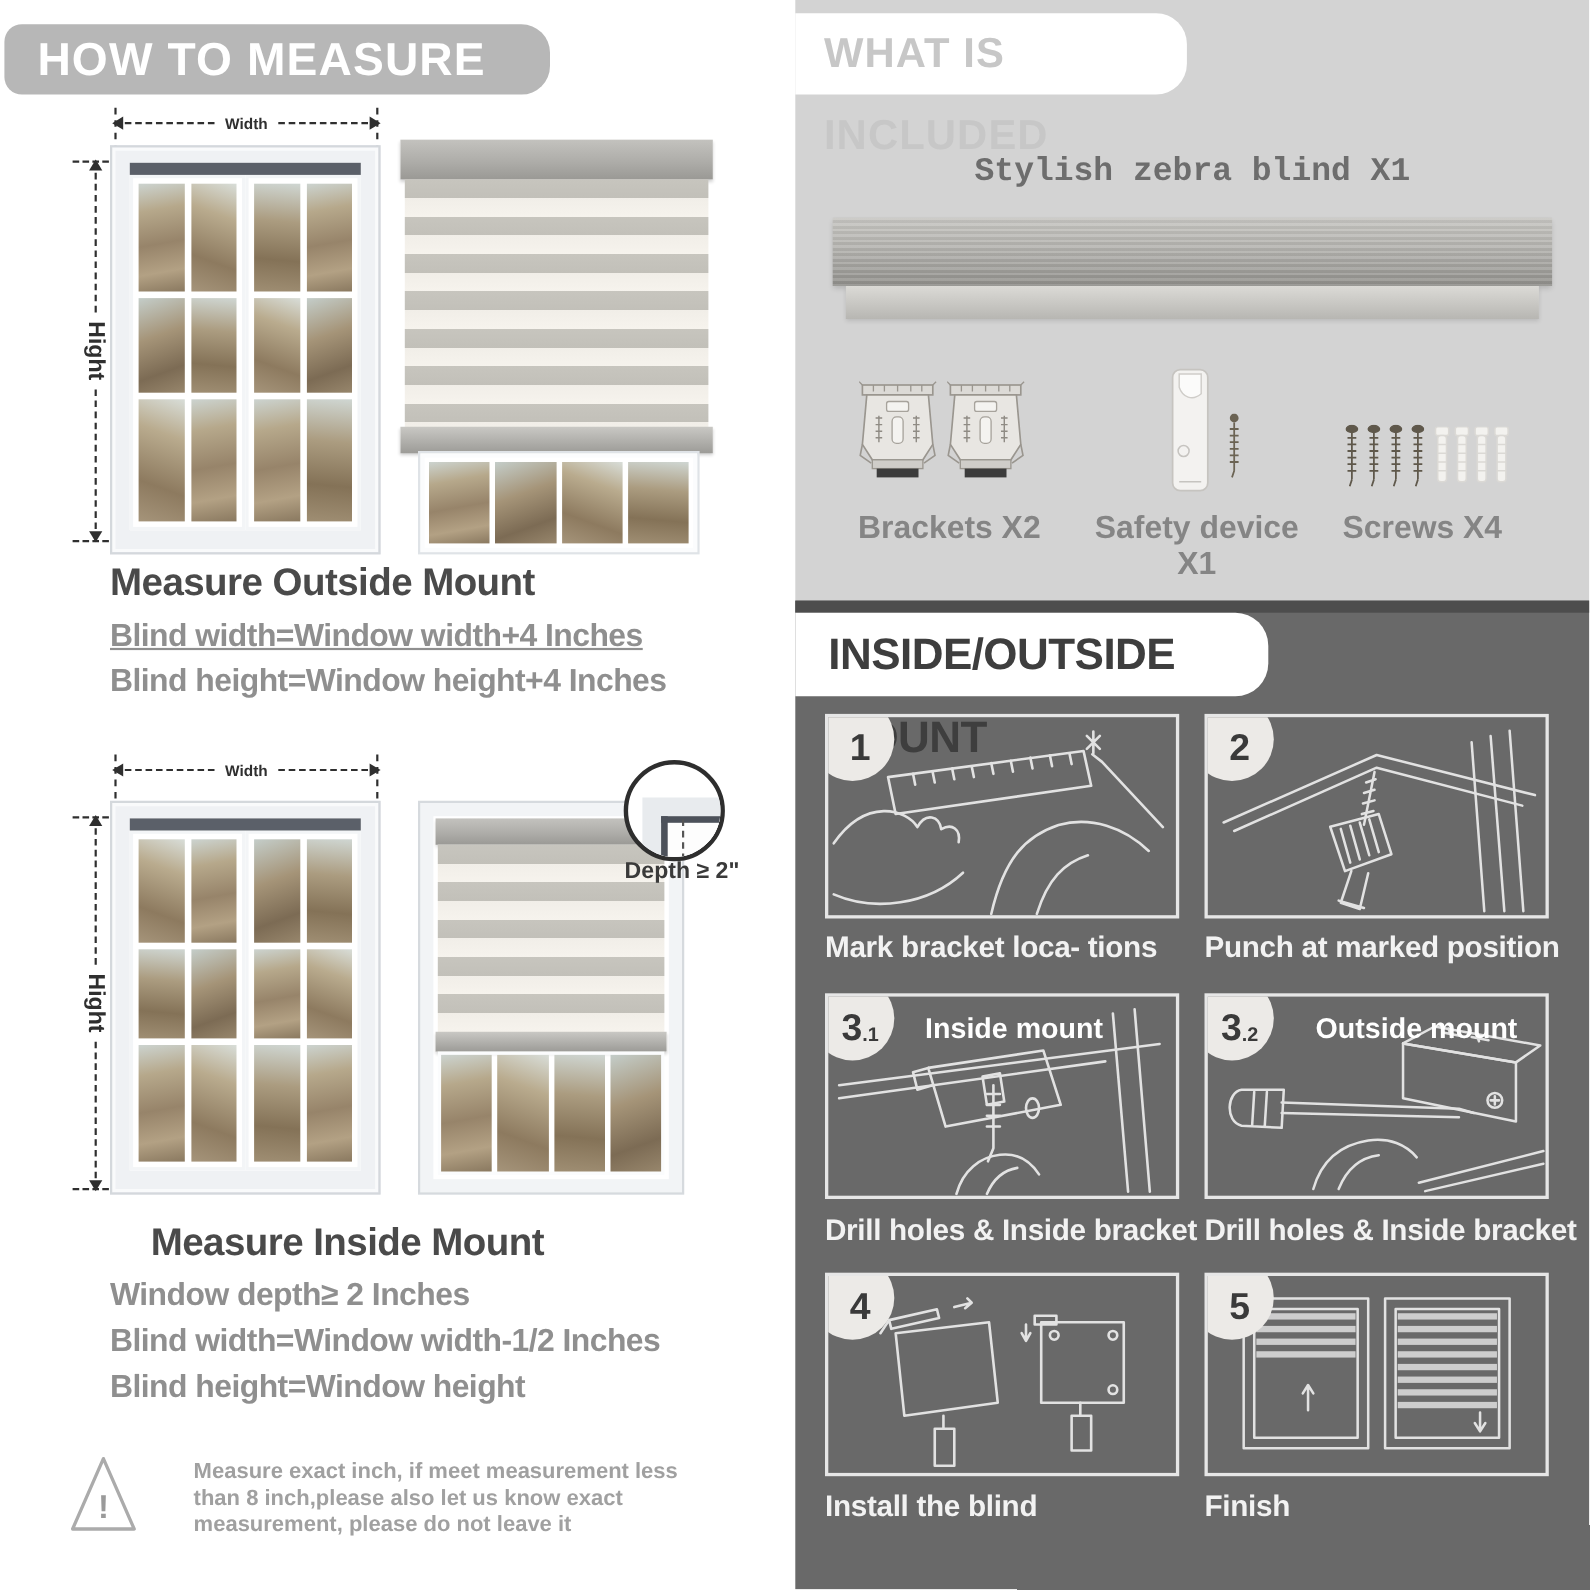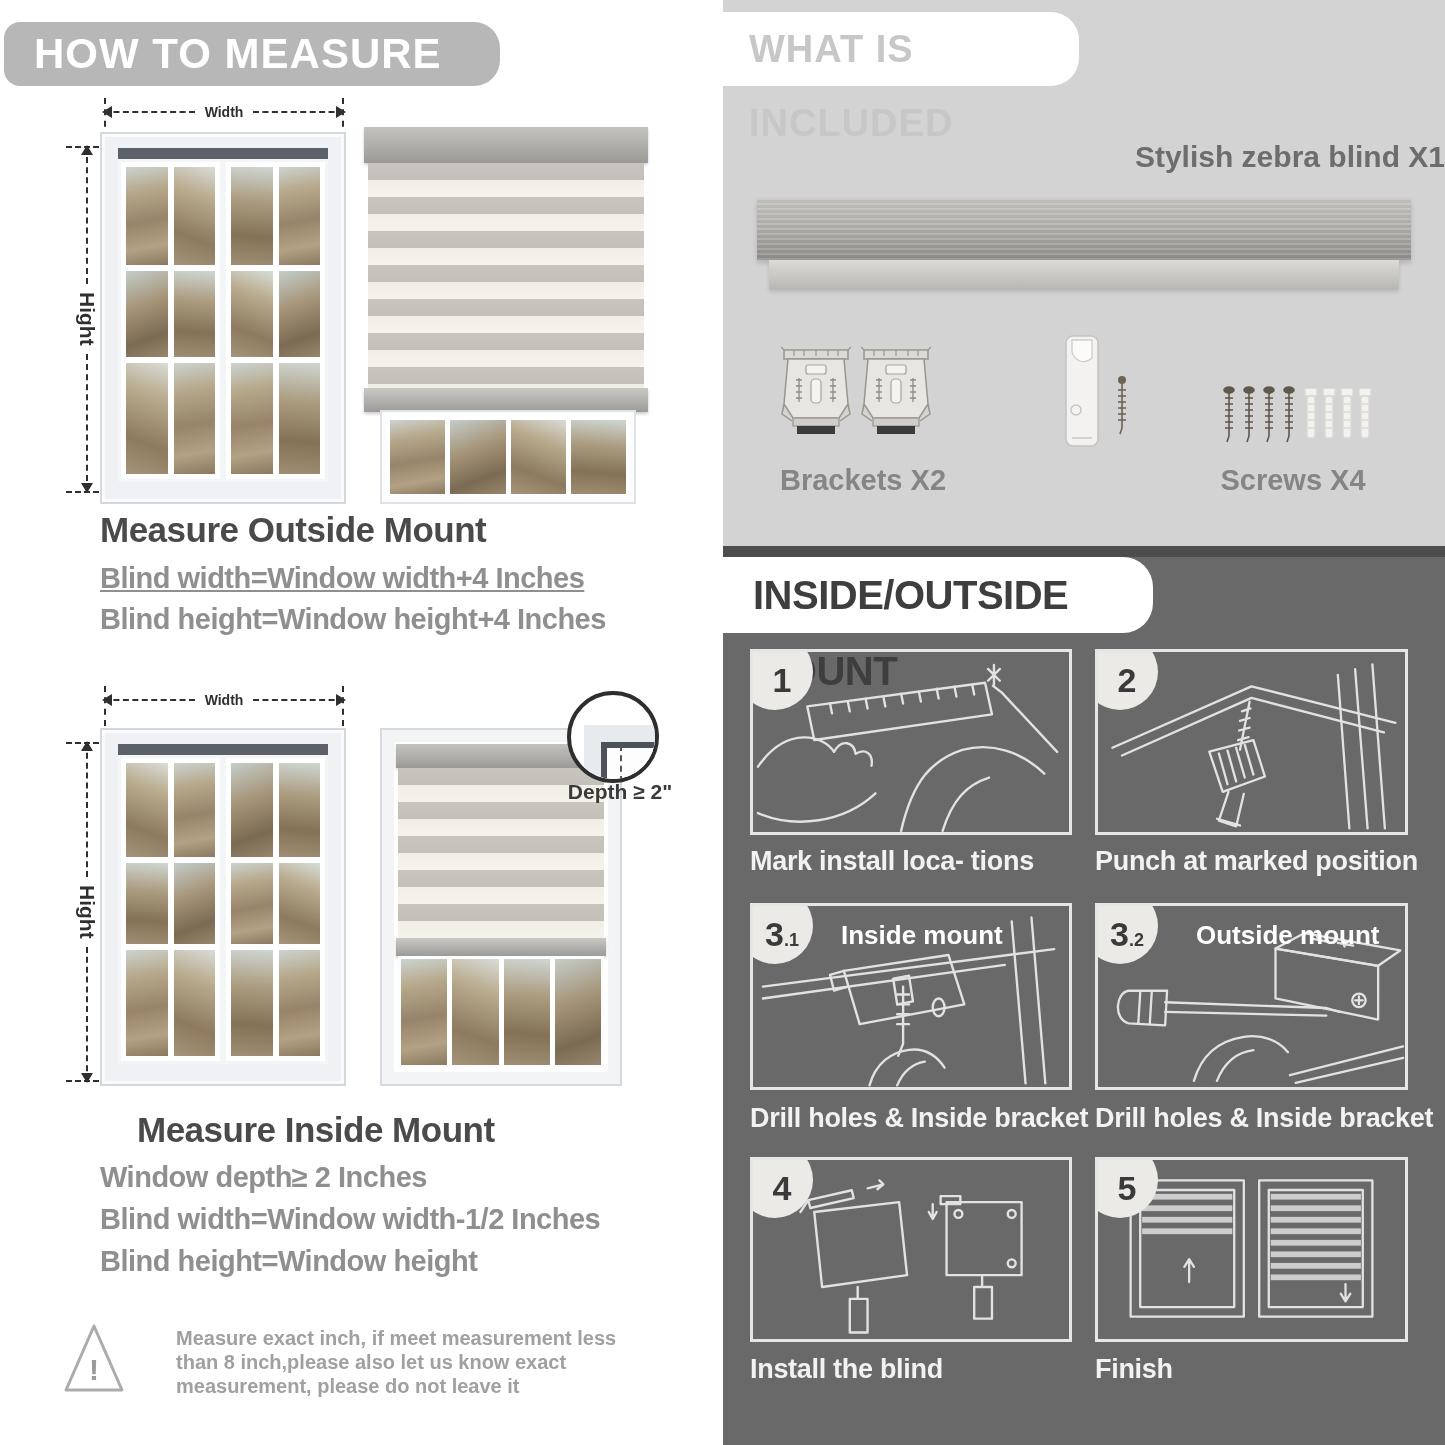"Stylish zebra blind X1" .blind-label { font-family: none -> Liberation Mono, monospace; text-align: right -> center }
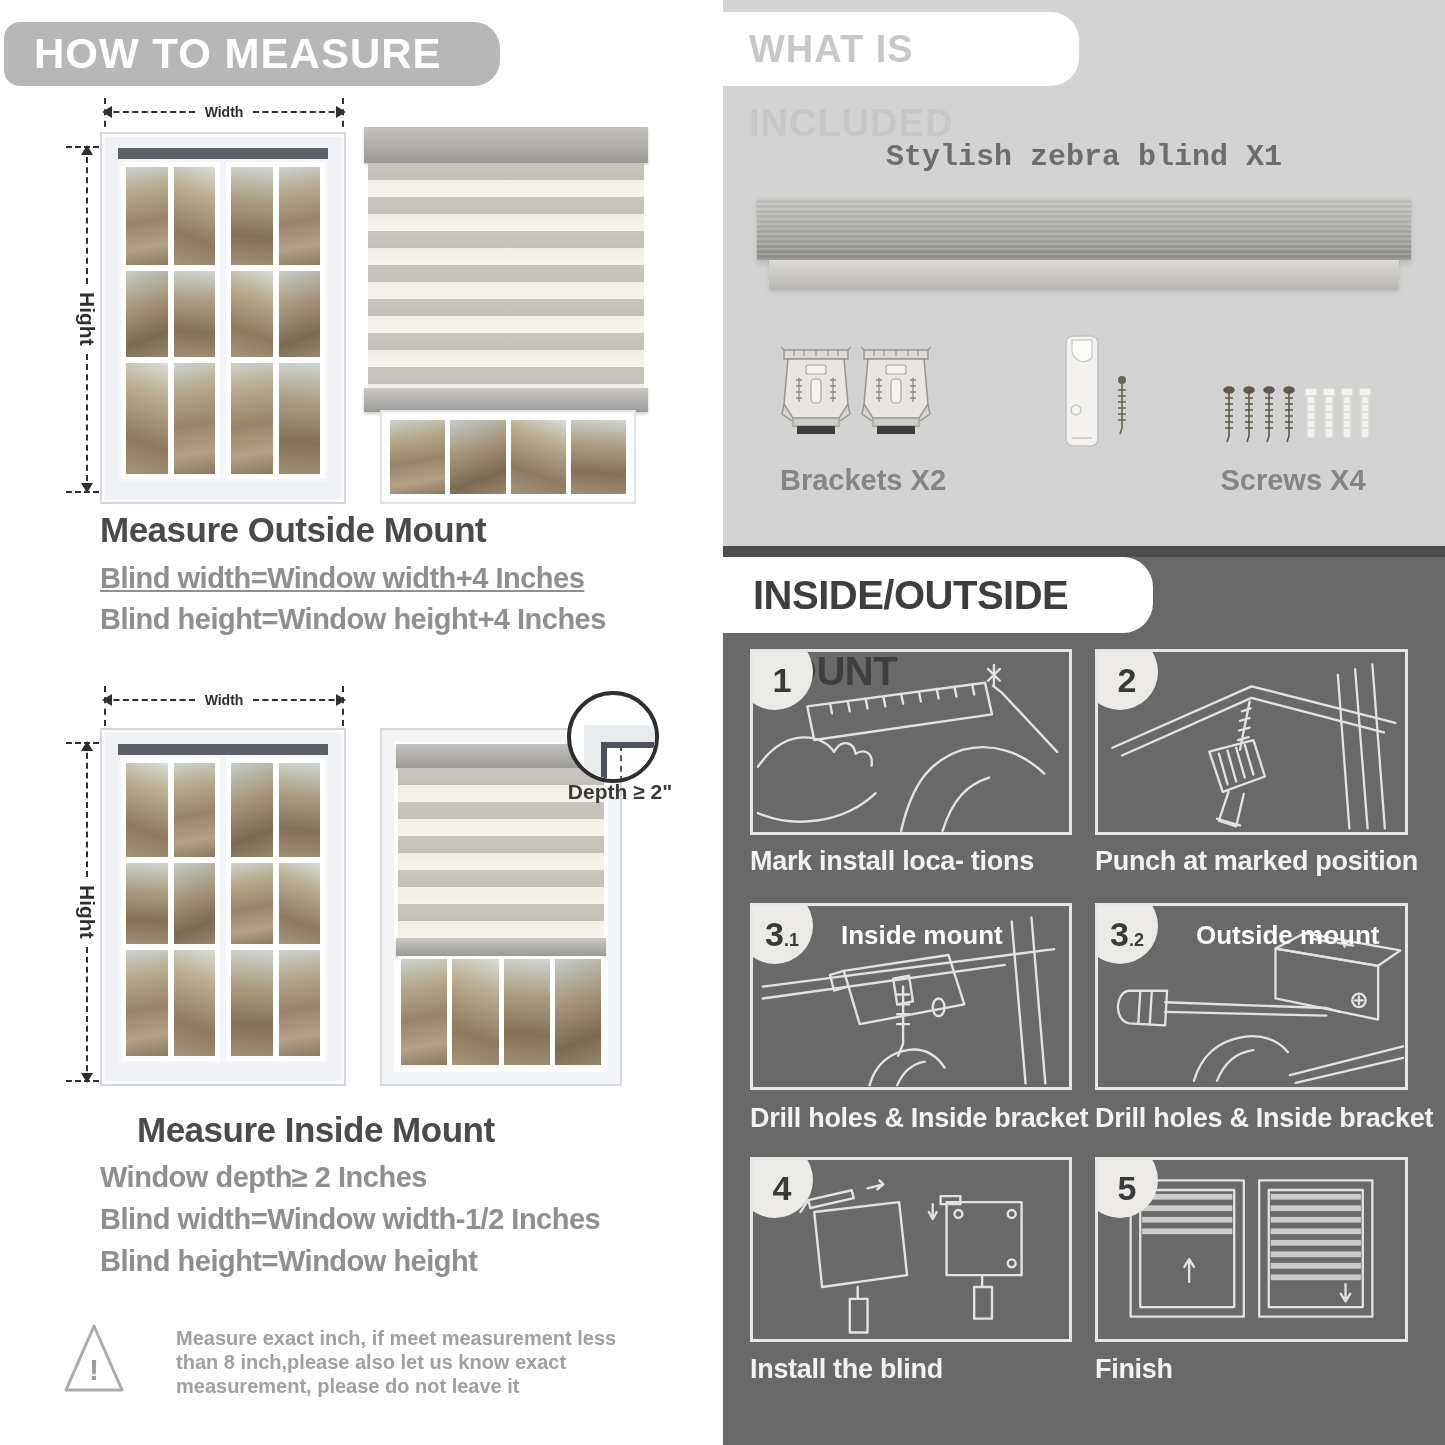"Safety device X1" div.abs { html: none -> <div>Safety device X1</div> }
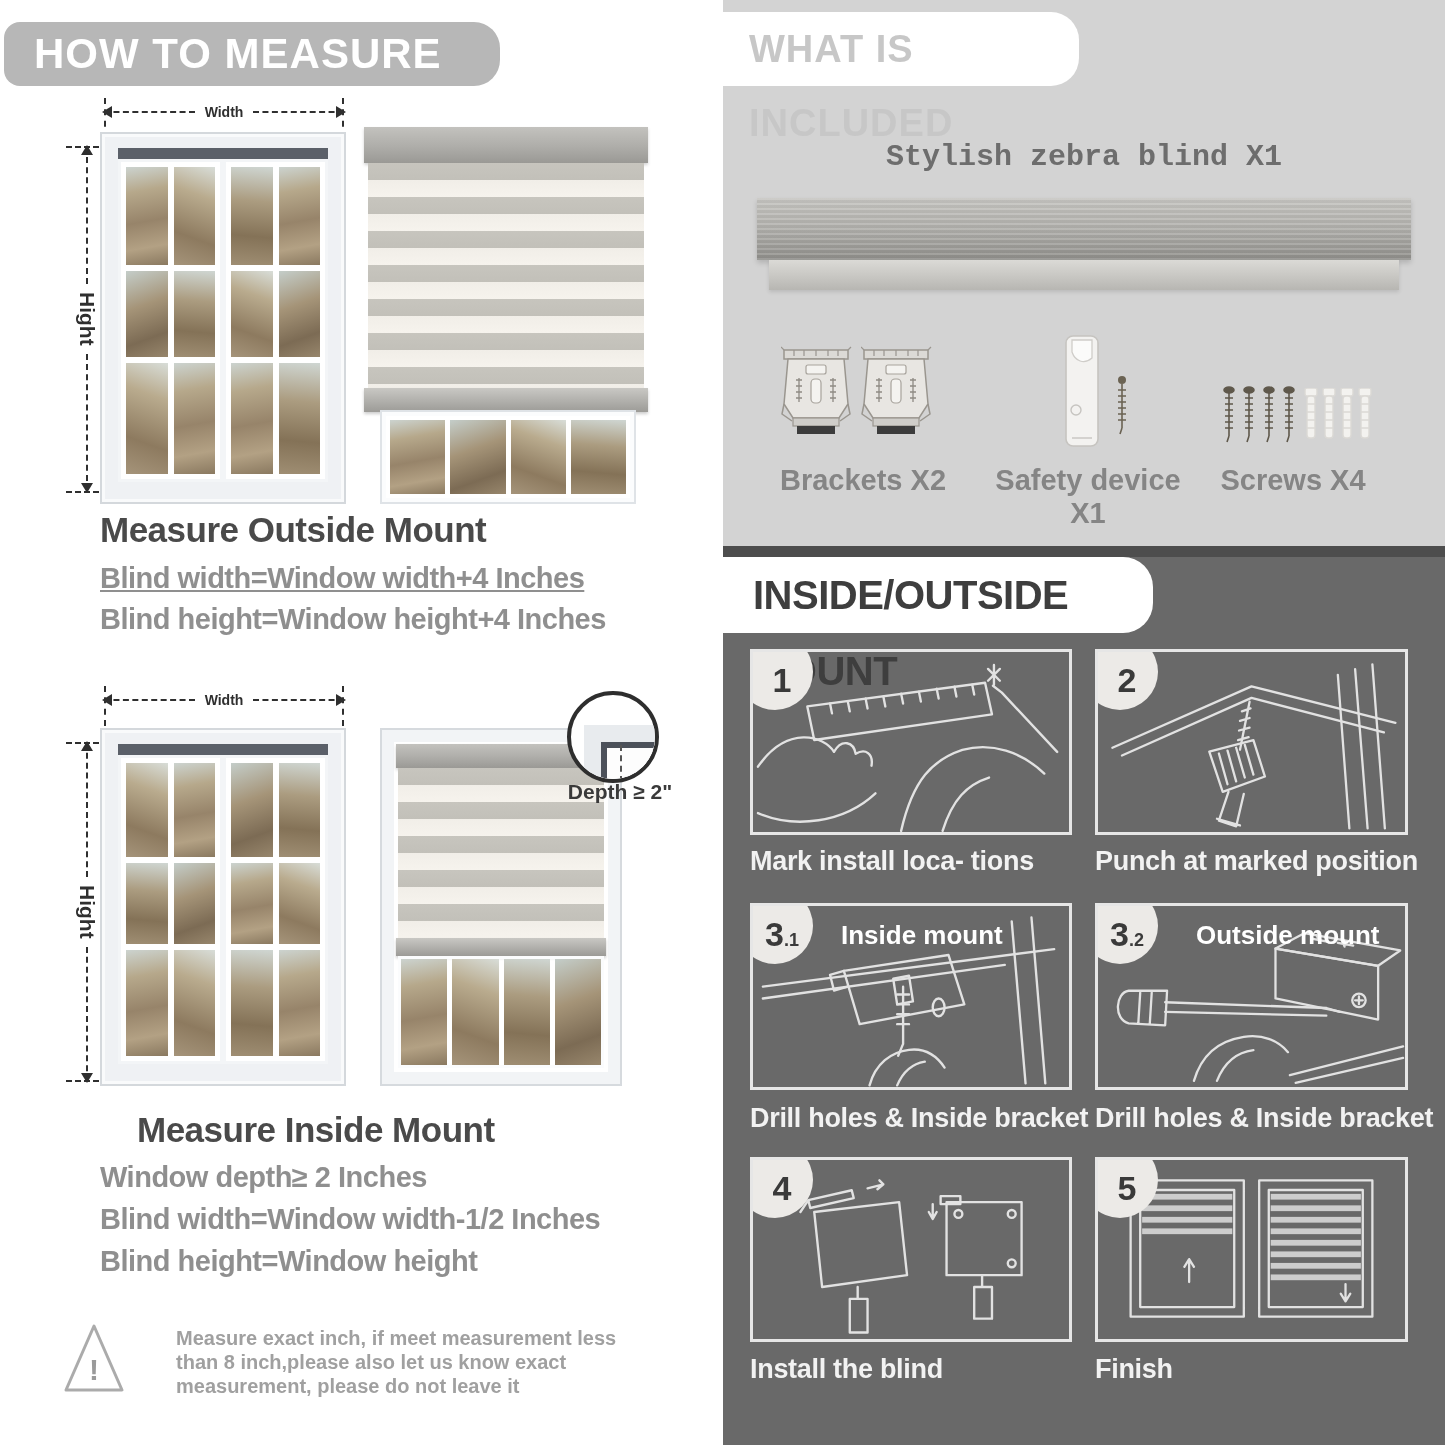"Mark install loca- tions" div.caption { text: install -> bracket }
